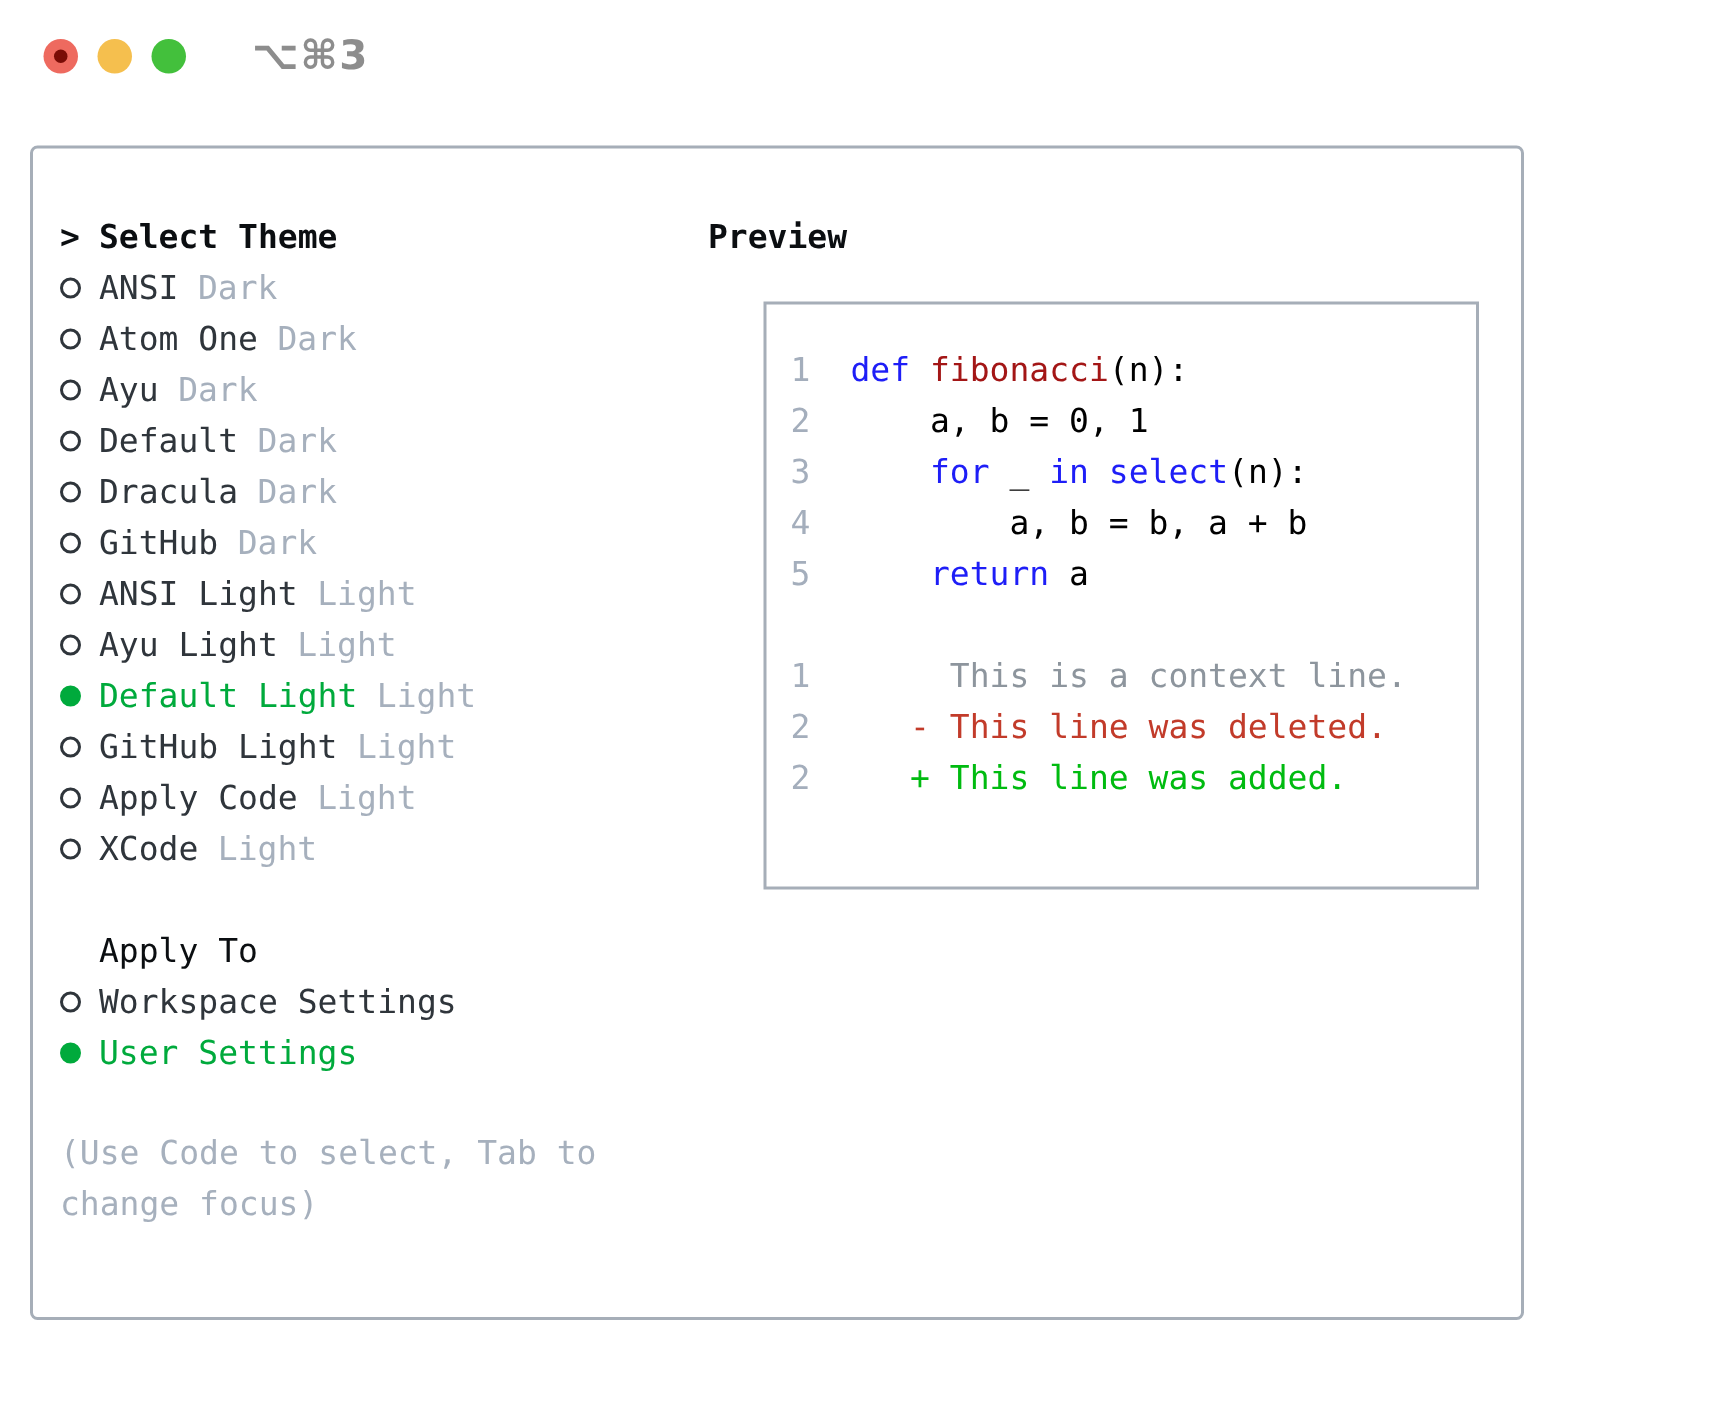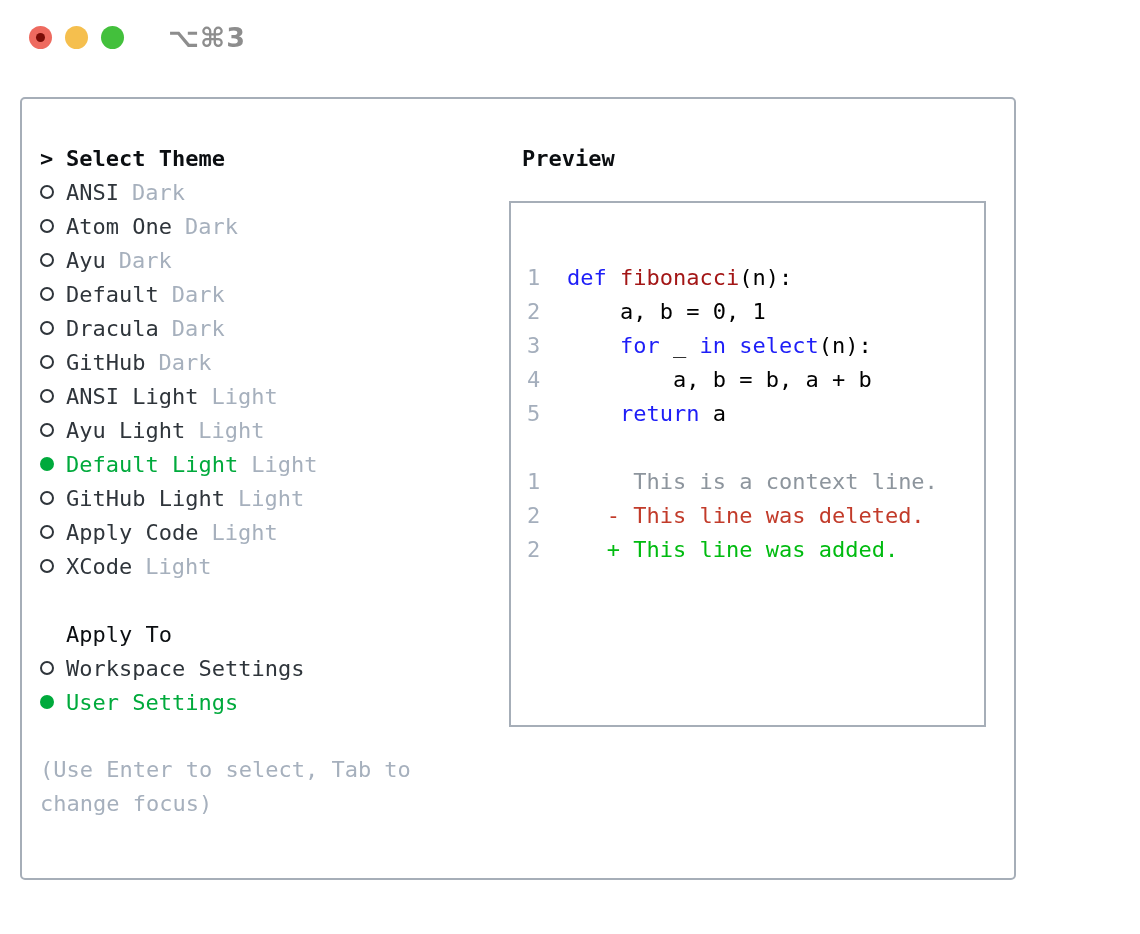"Preview" .preview-title { left: 500px -> 450px }
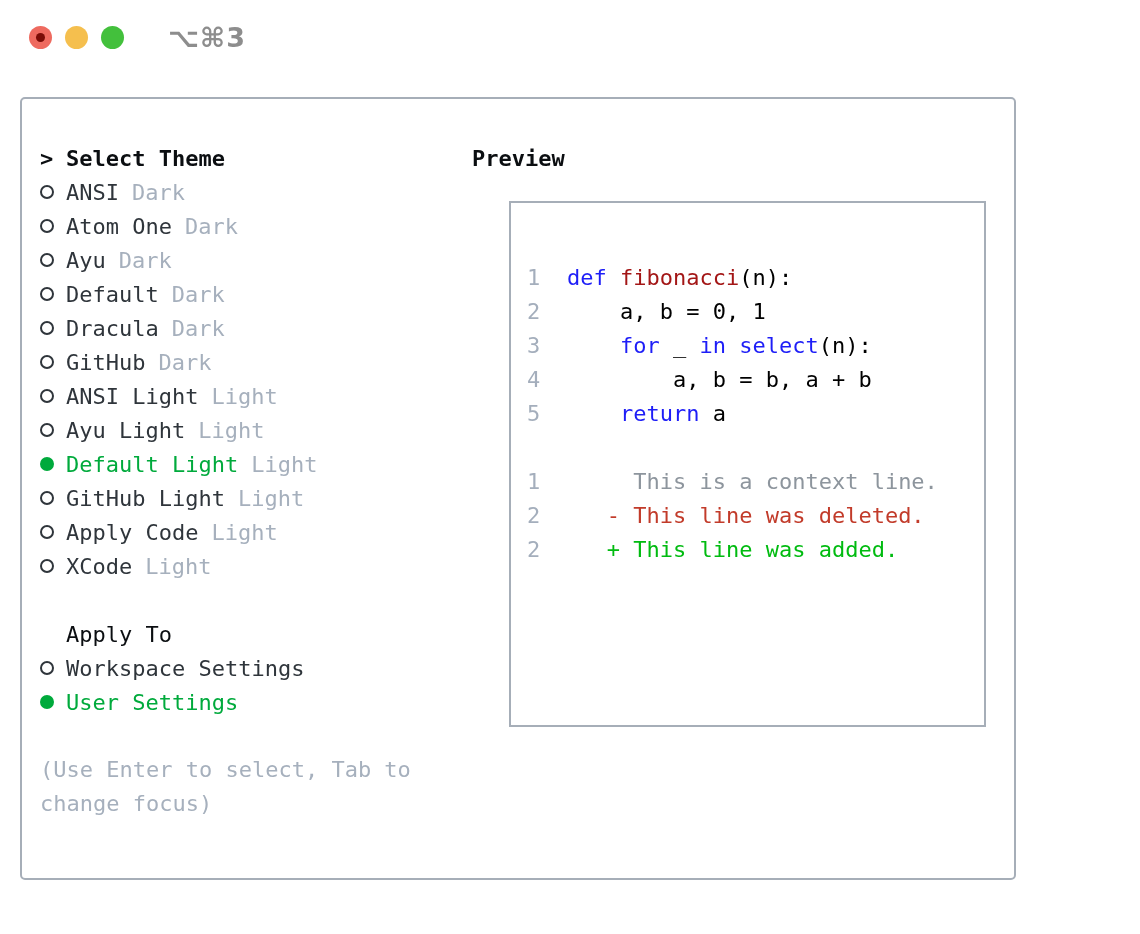"1 def fibonacci(n):" .preview-box { height: 526px -> 392px; padding: 62px 0 0 16px -> 32px 0 0 16px }
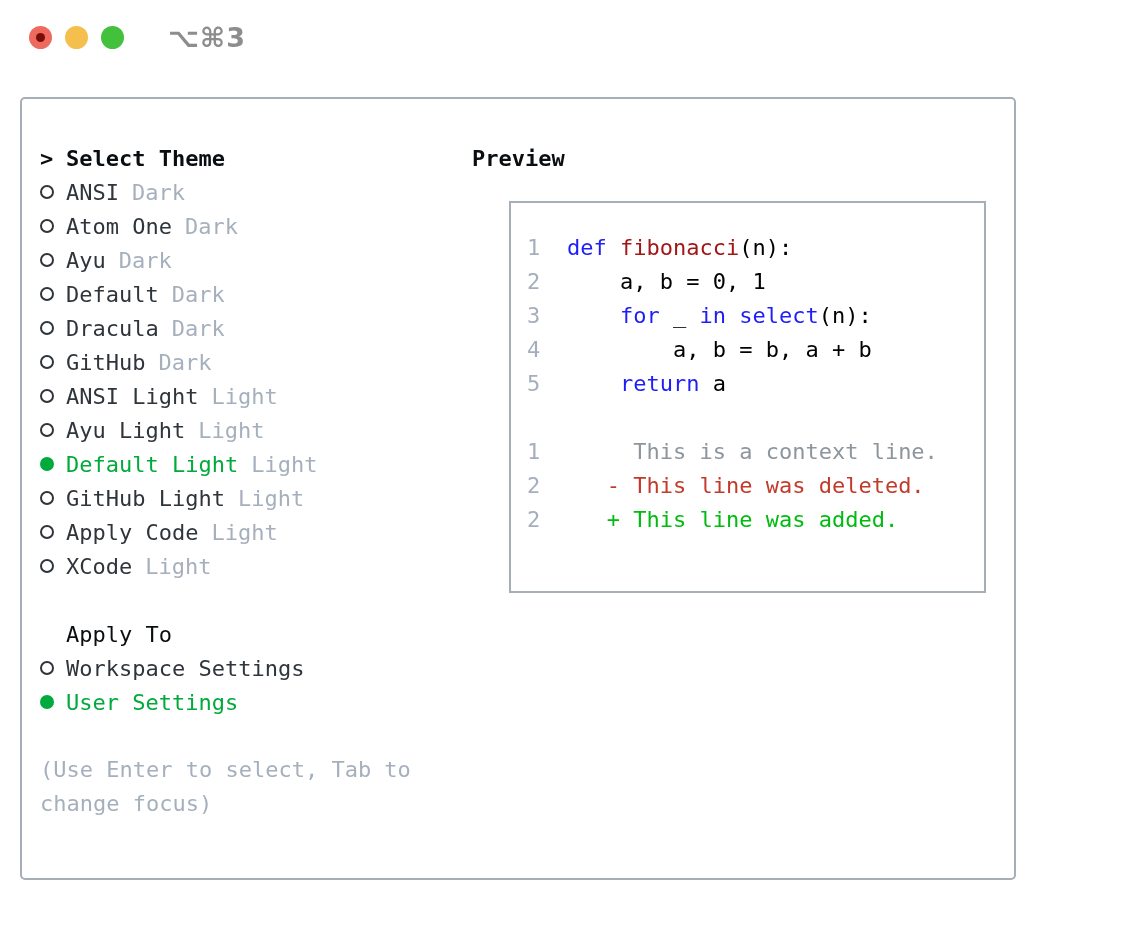"(Use Enter to select, Tab" div.help { text: Enter -> Code }
